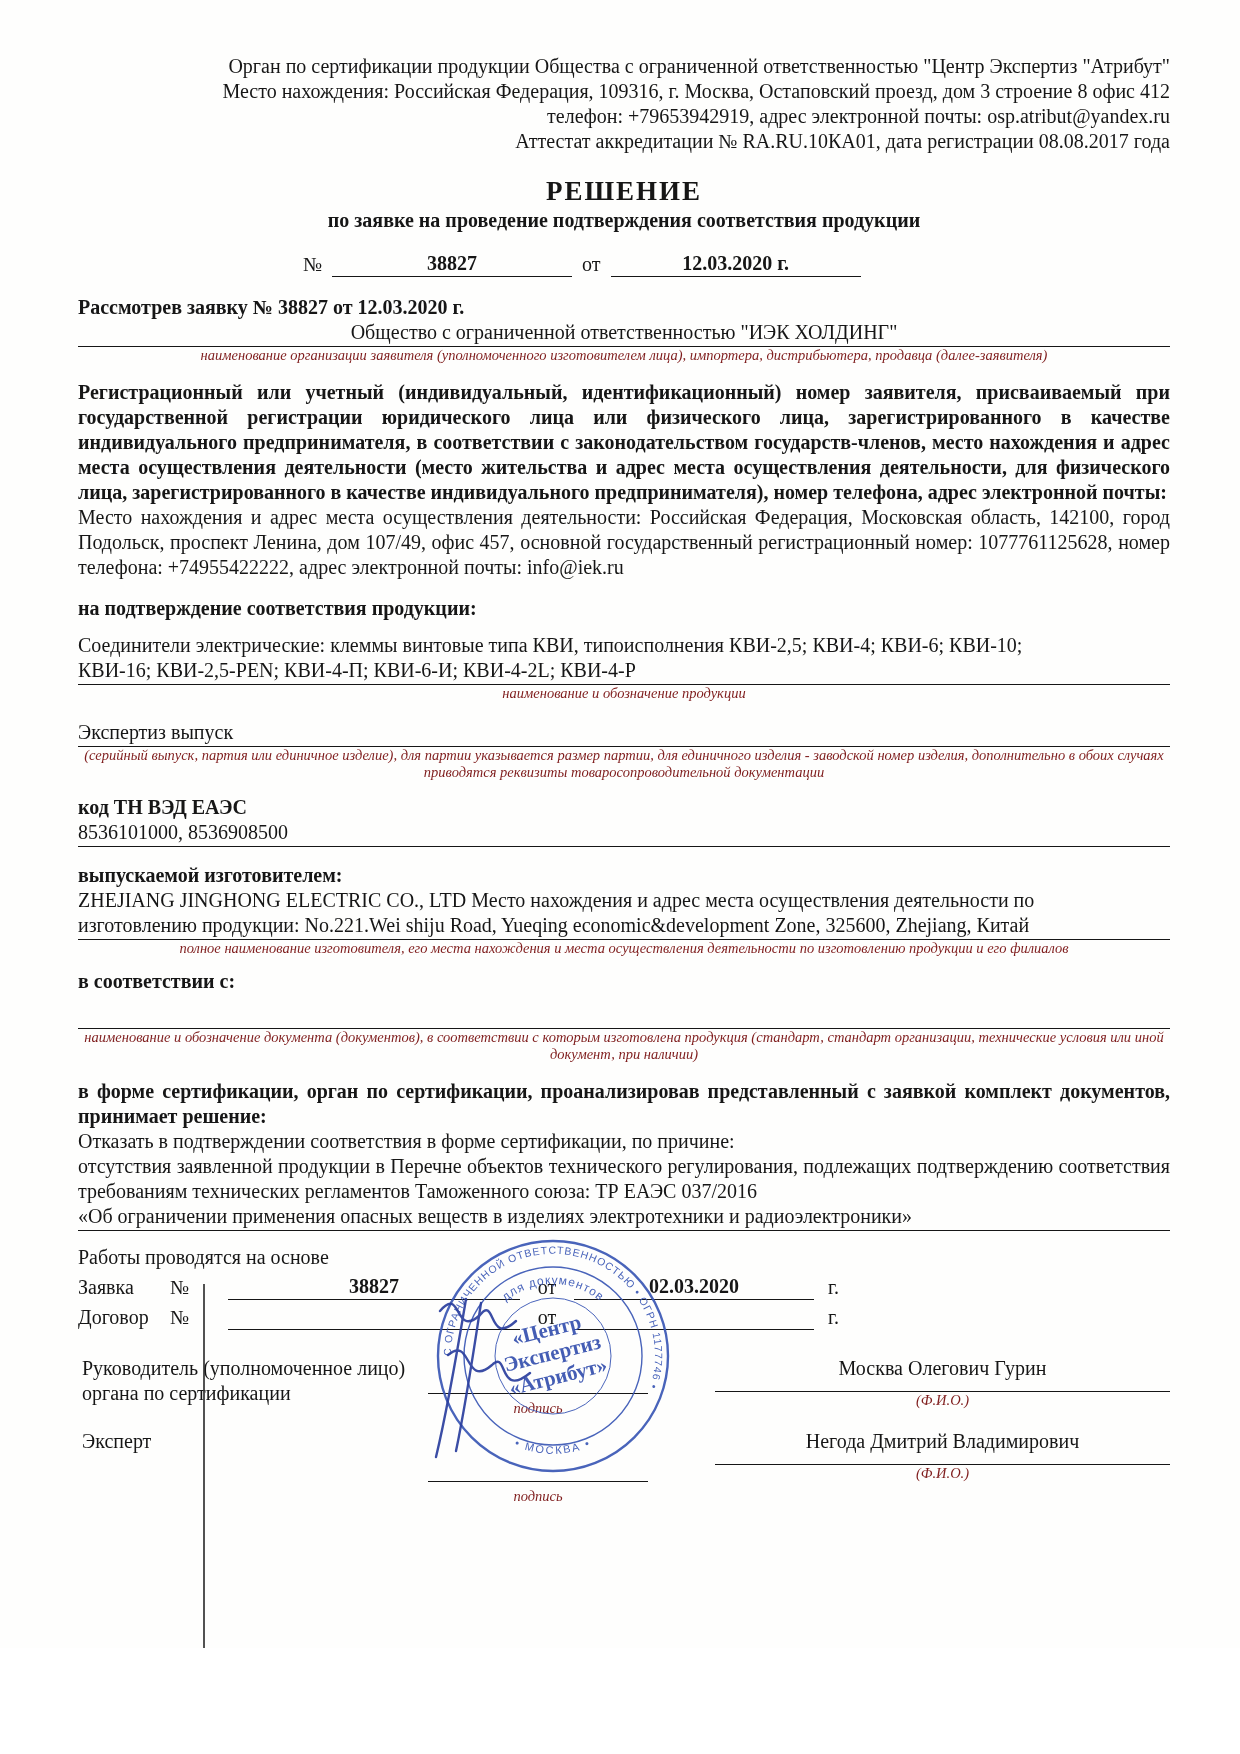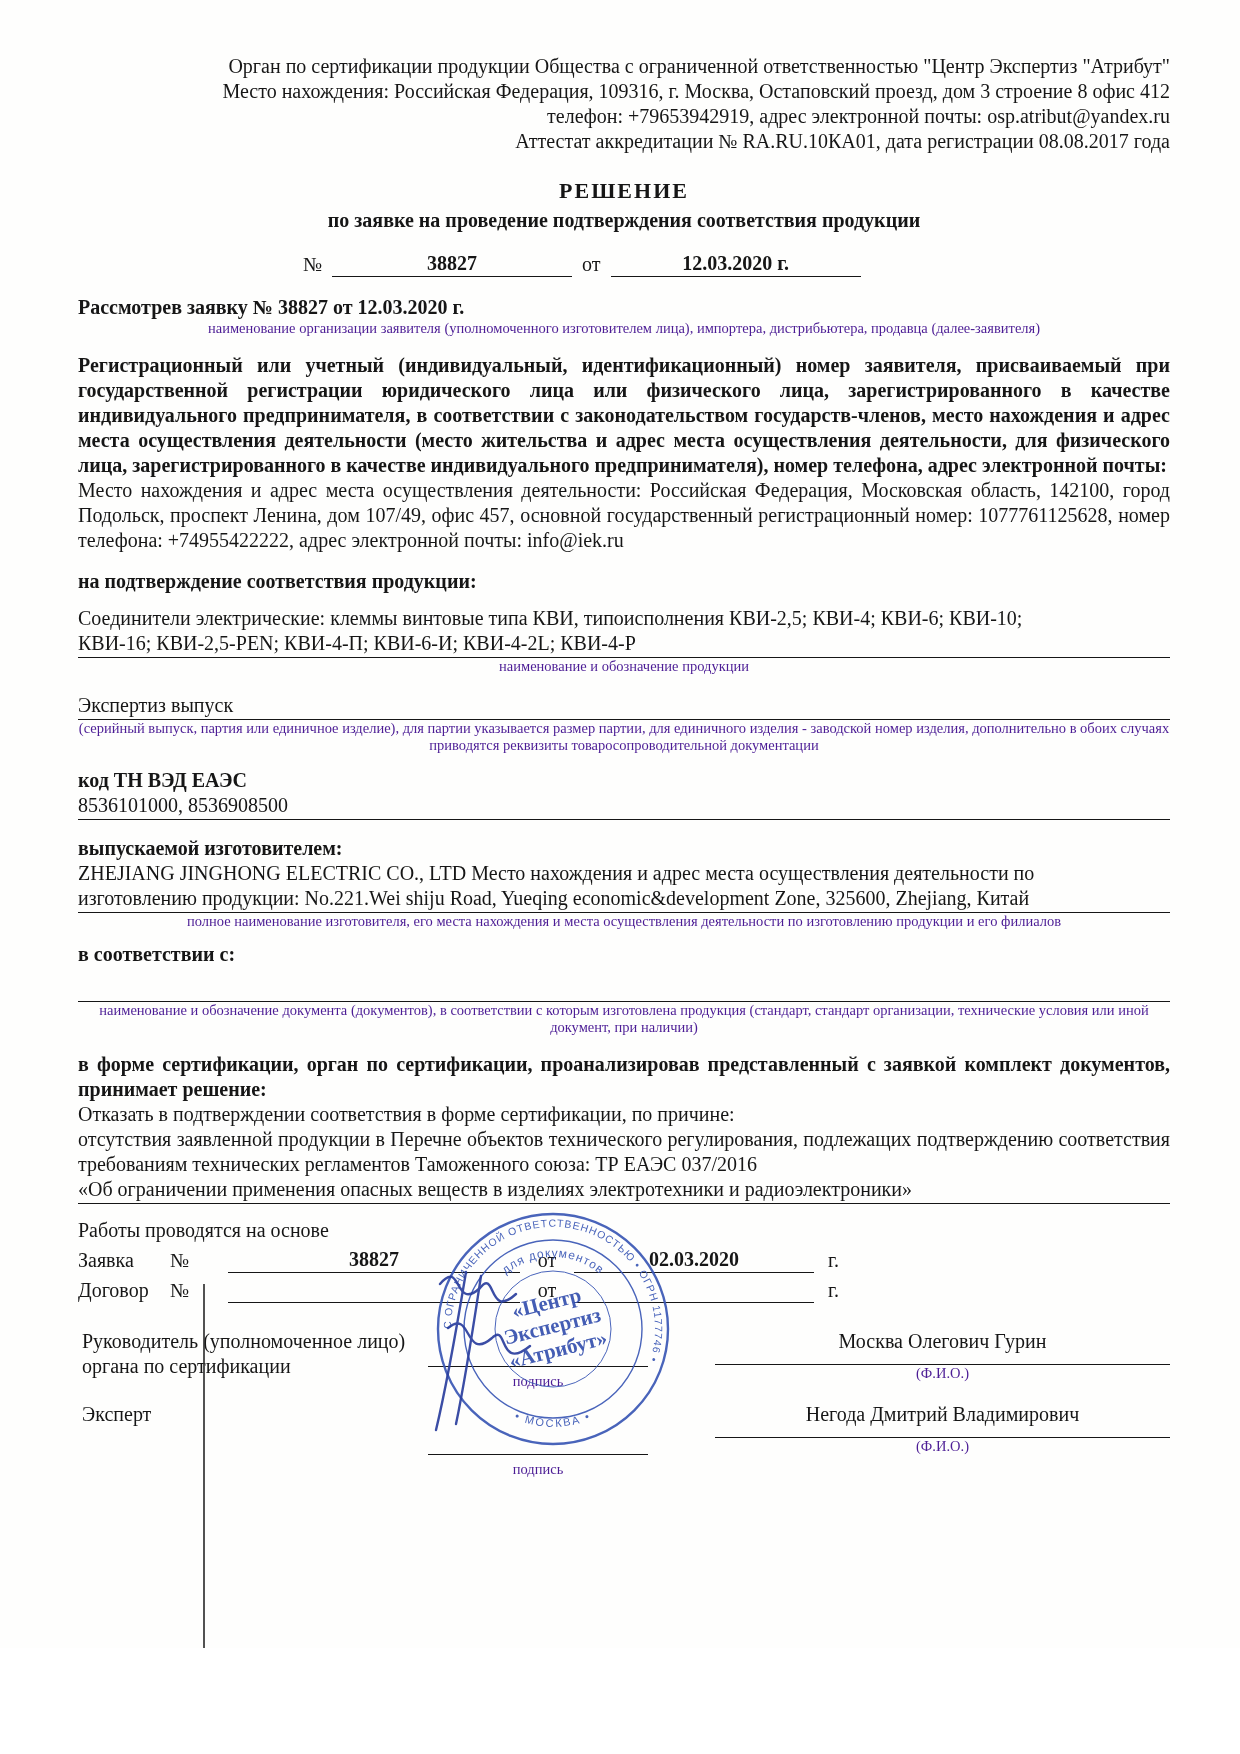"РЕШЕНИЕ" .doc-title { font-size: 22px -> 27px }
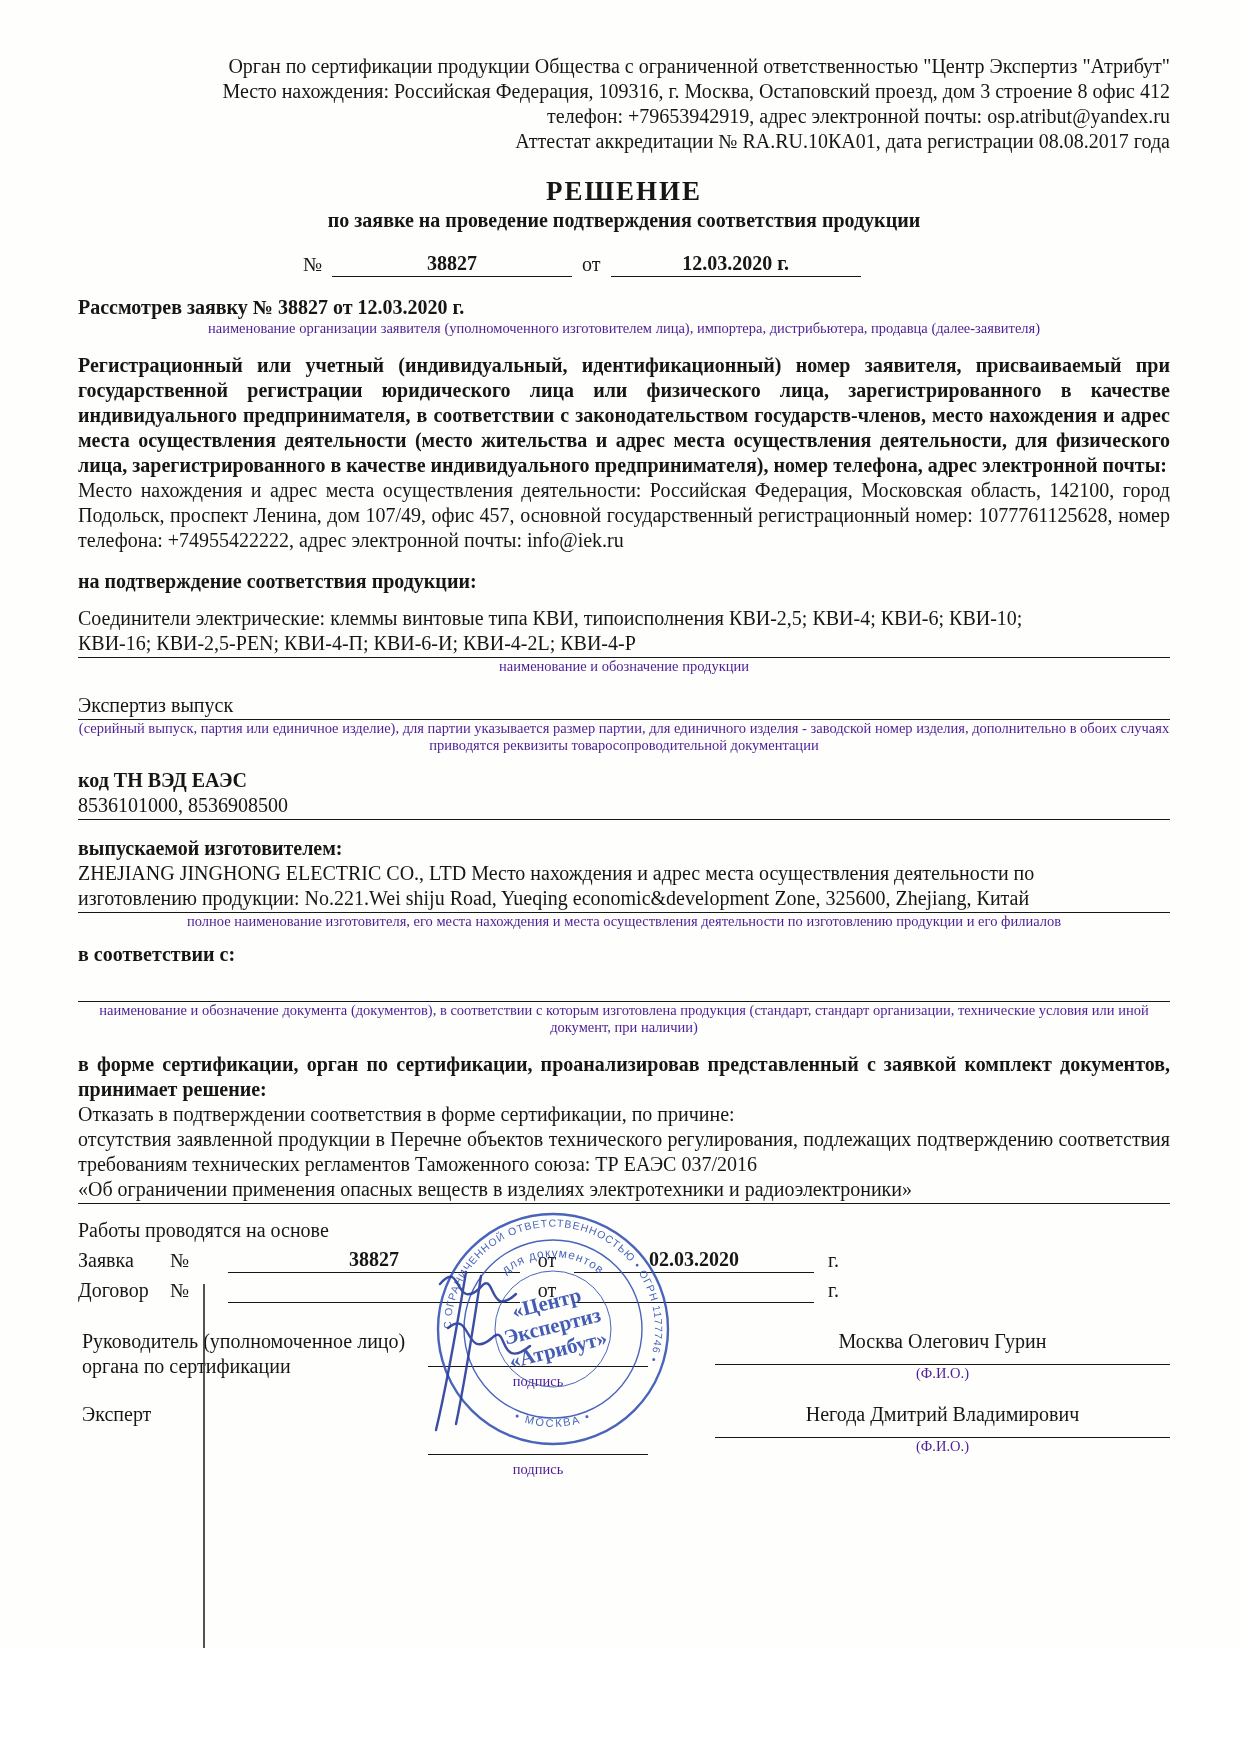"Общество с ограниченной ответственностью" div.center-underlined { html: none -> <div>Общество с ограниченной ответственностью "ИЭК ХОЛДИНГ"</div> }
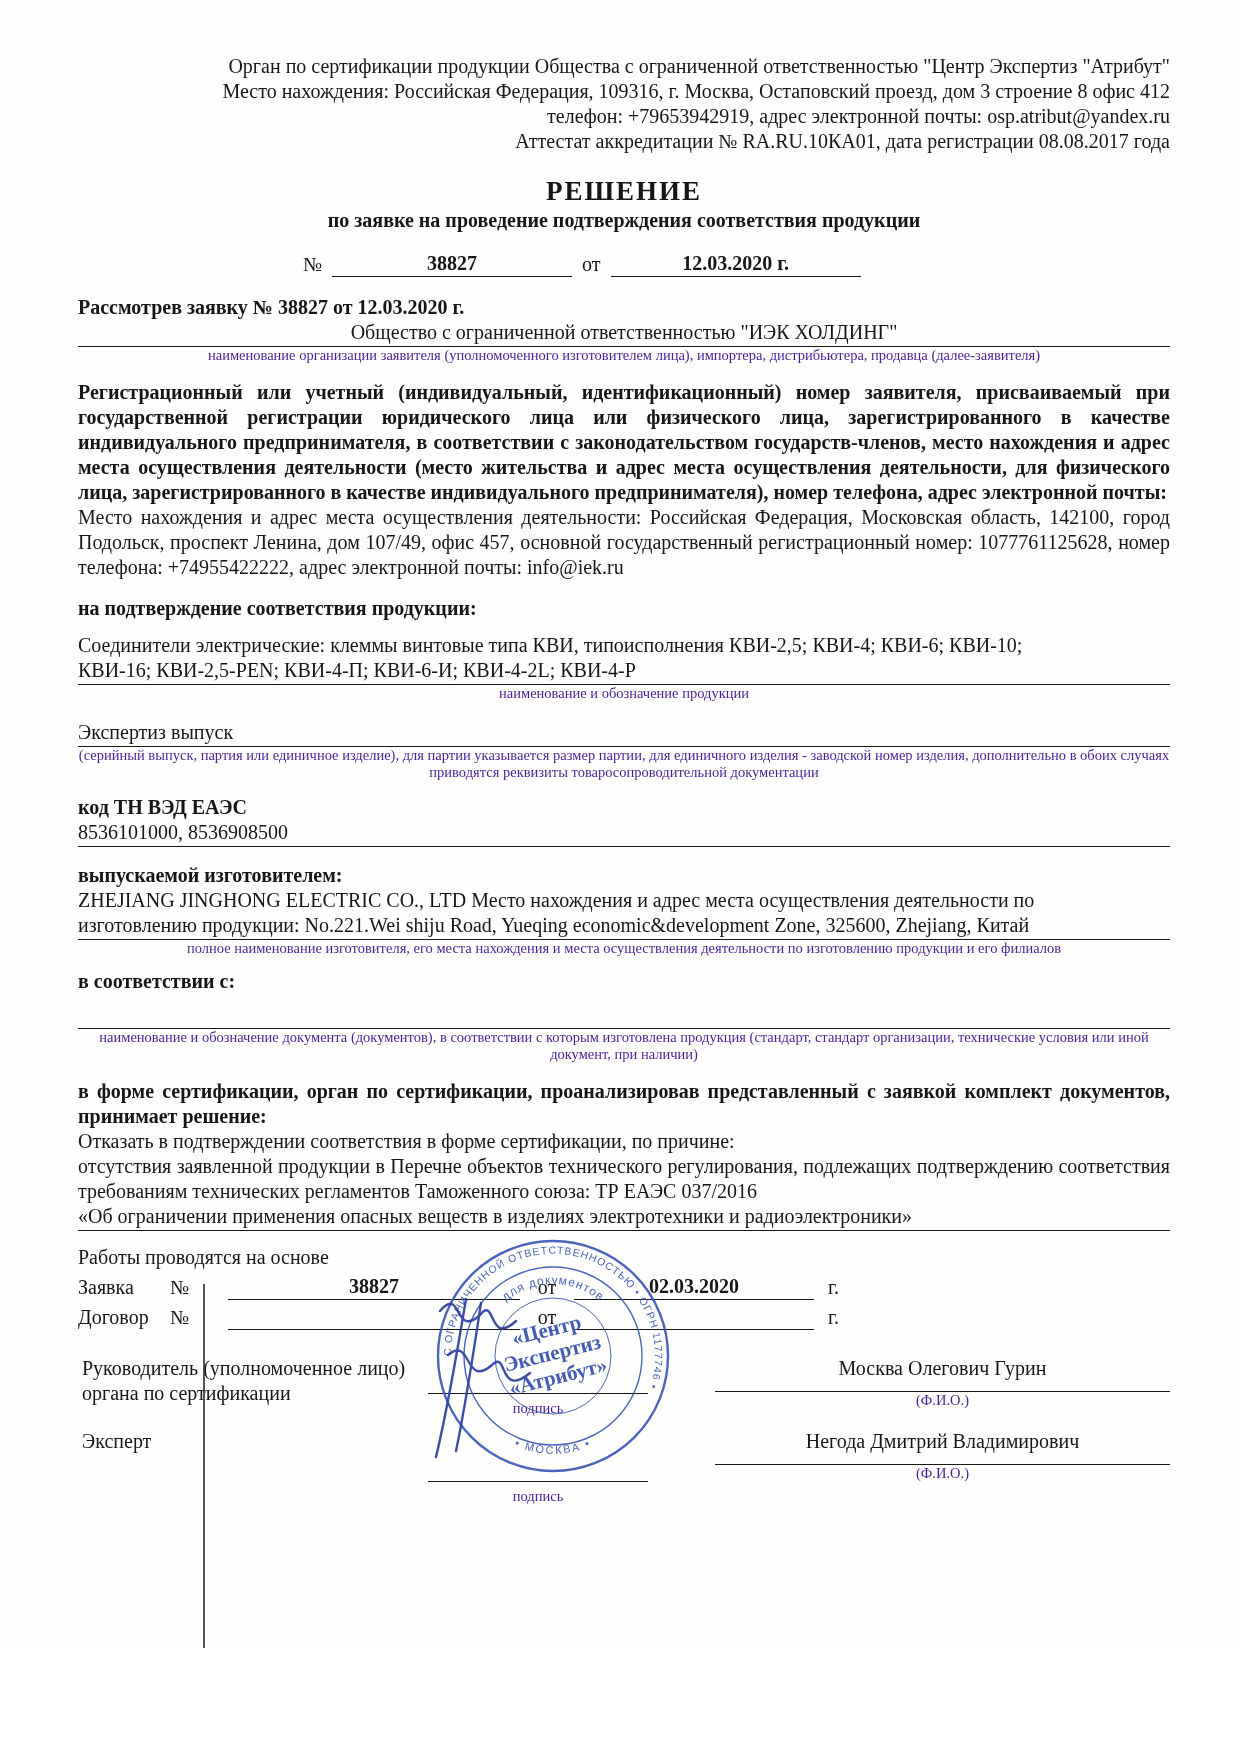"наименование организации заявителя" .caption { color: #4c1d95 -> #7f1d1d; font-style: none -> italic }
